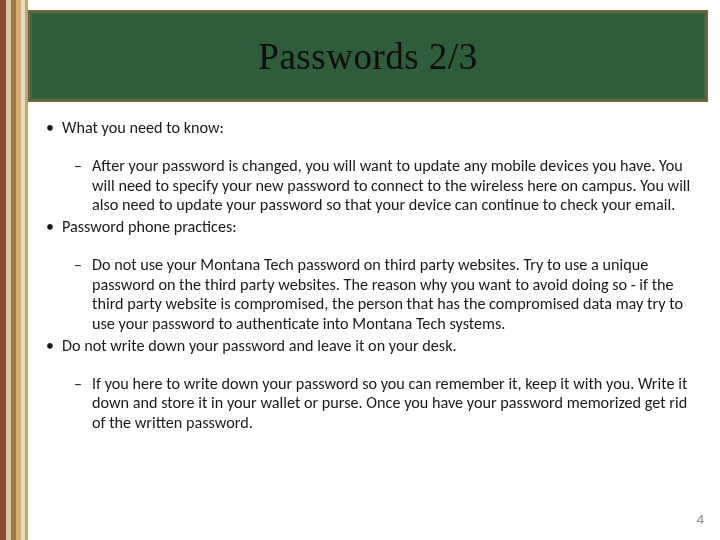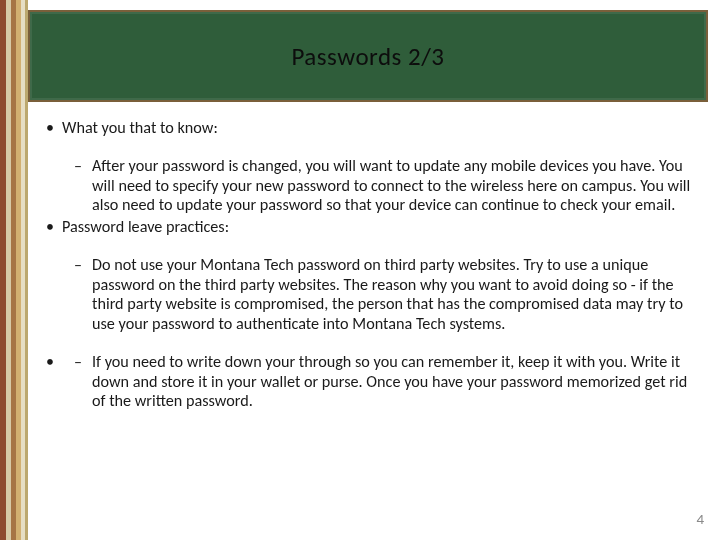"Passwords 2/3" .title-banner h1 { font-family: none -> Liberation Serif, serif; font-size: 25px -> 37px }
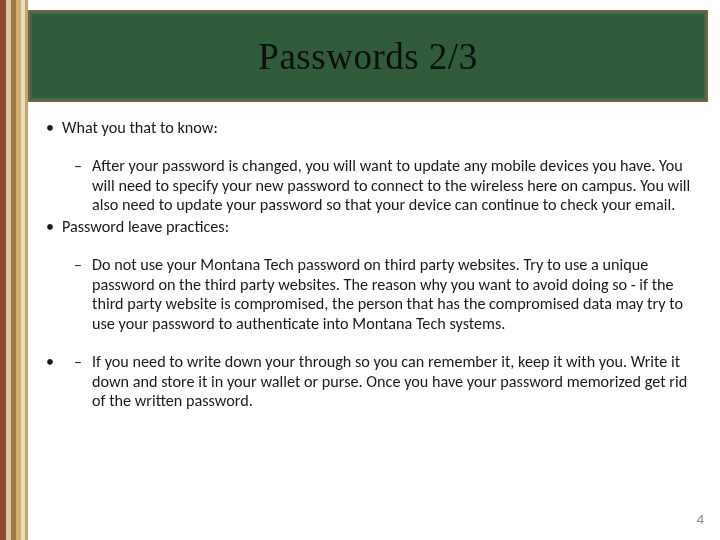"What you that to know:" span { text: that -> need }
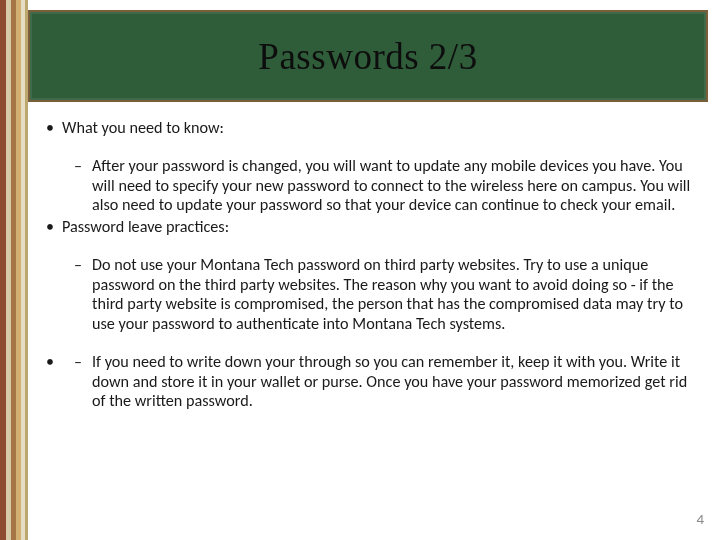"Password leave practices:" span { text: leave -> phone }
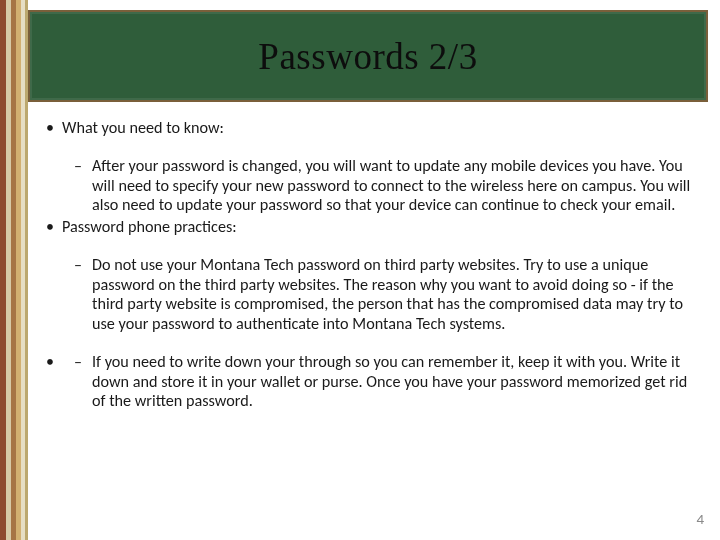"Do not write down your" span { html: none -> <span>Do not write down your password and leave it on your desk.</span> }
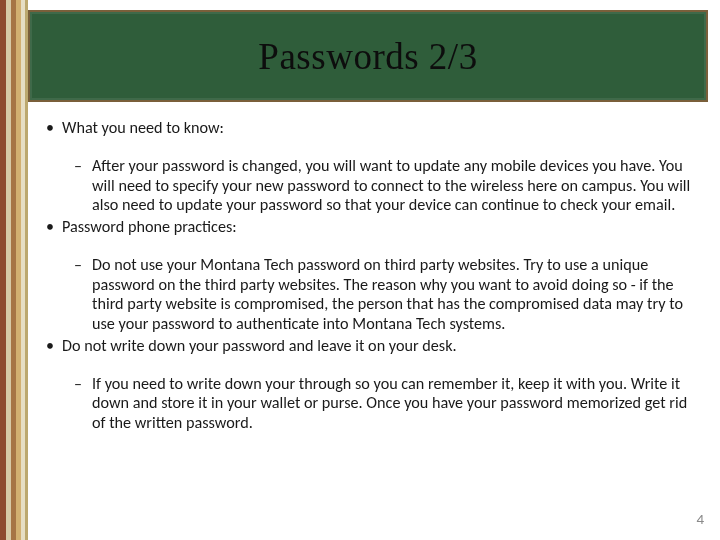"If you need to write" span { text: need to write down your through -> here to write down your password }
